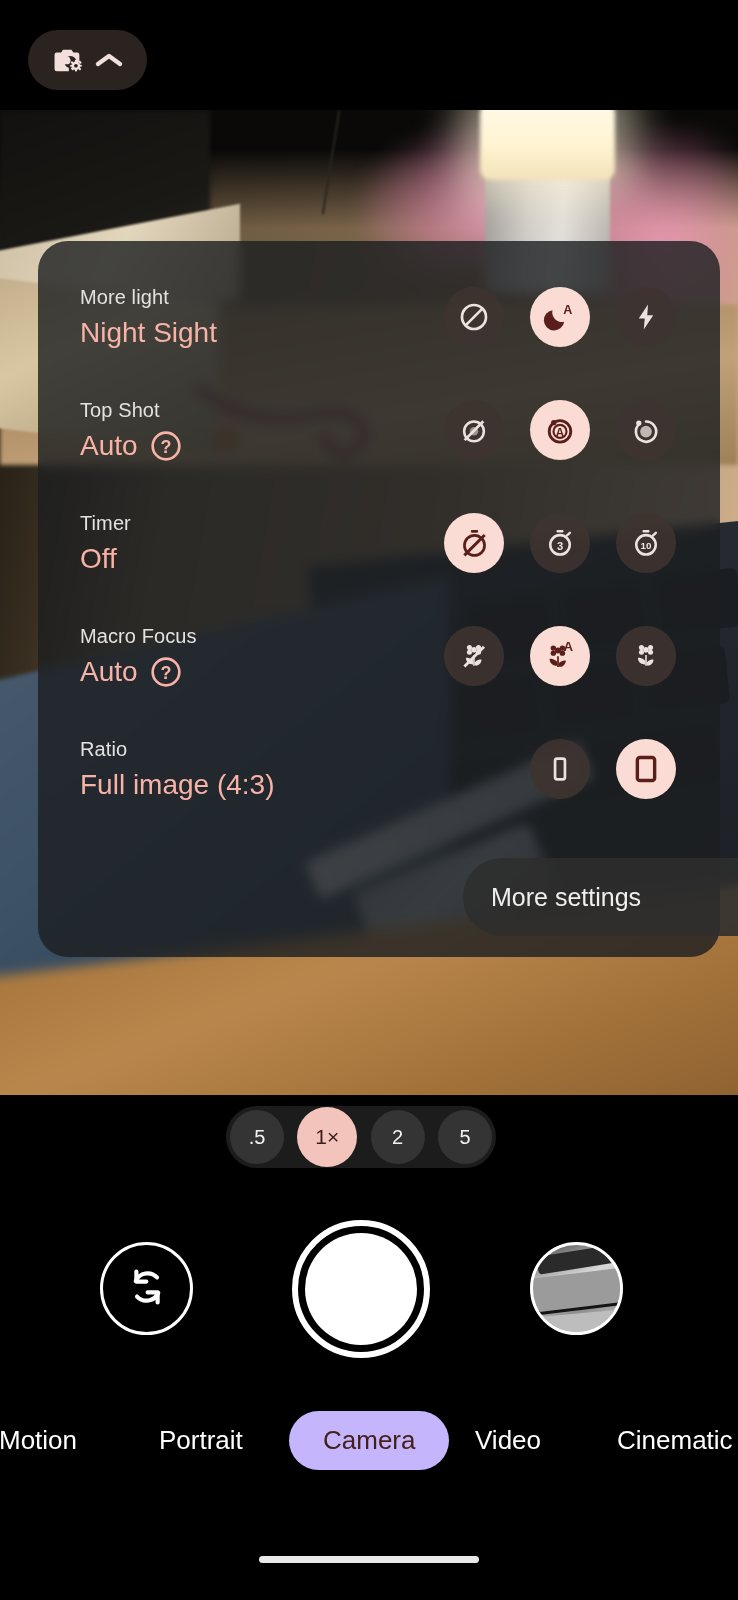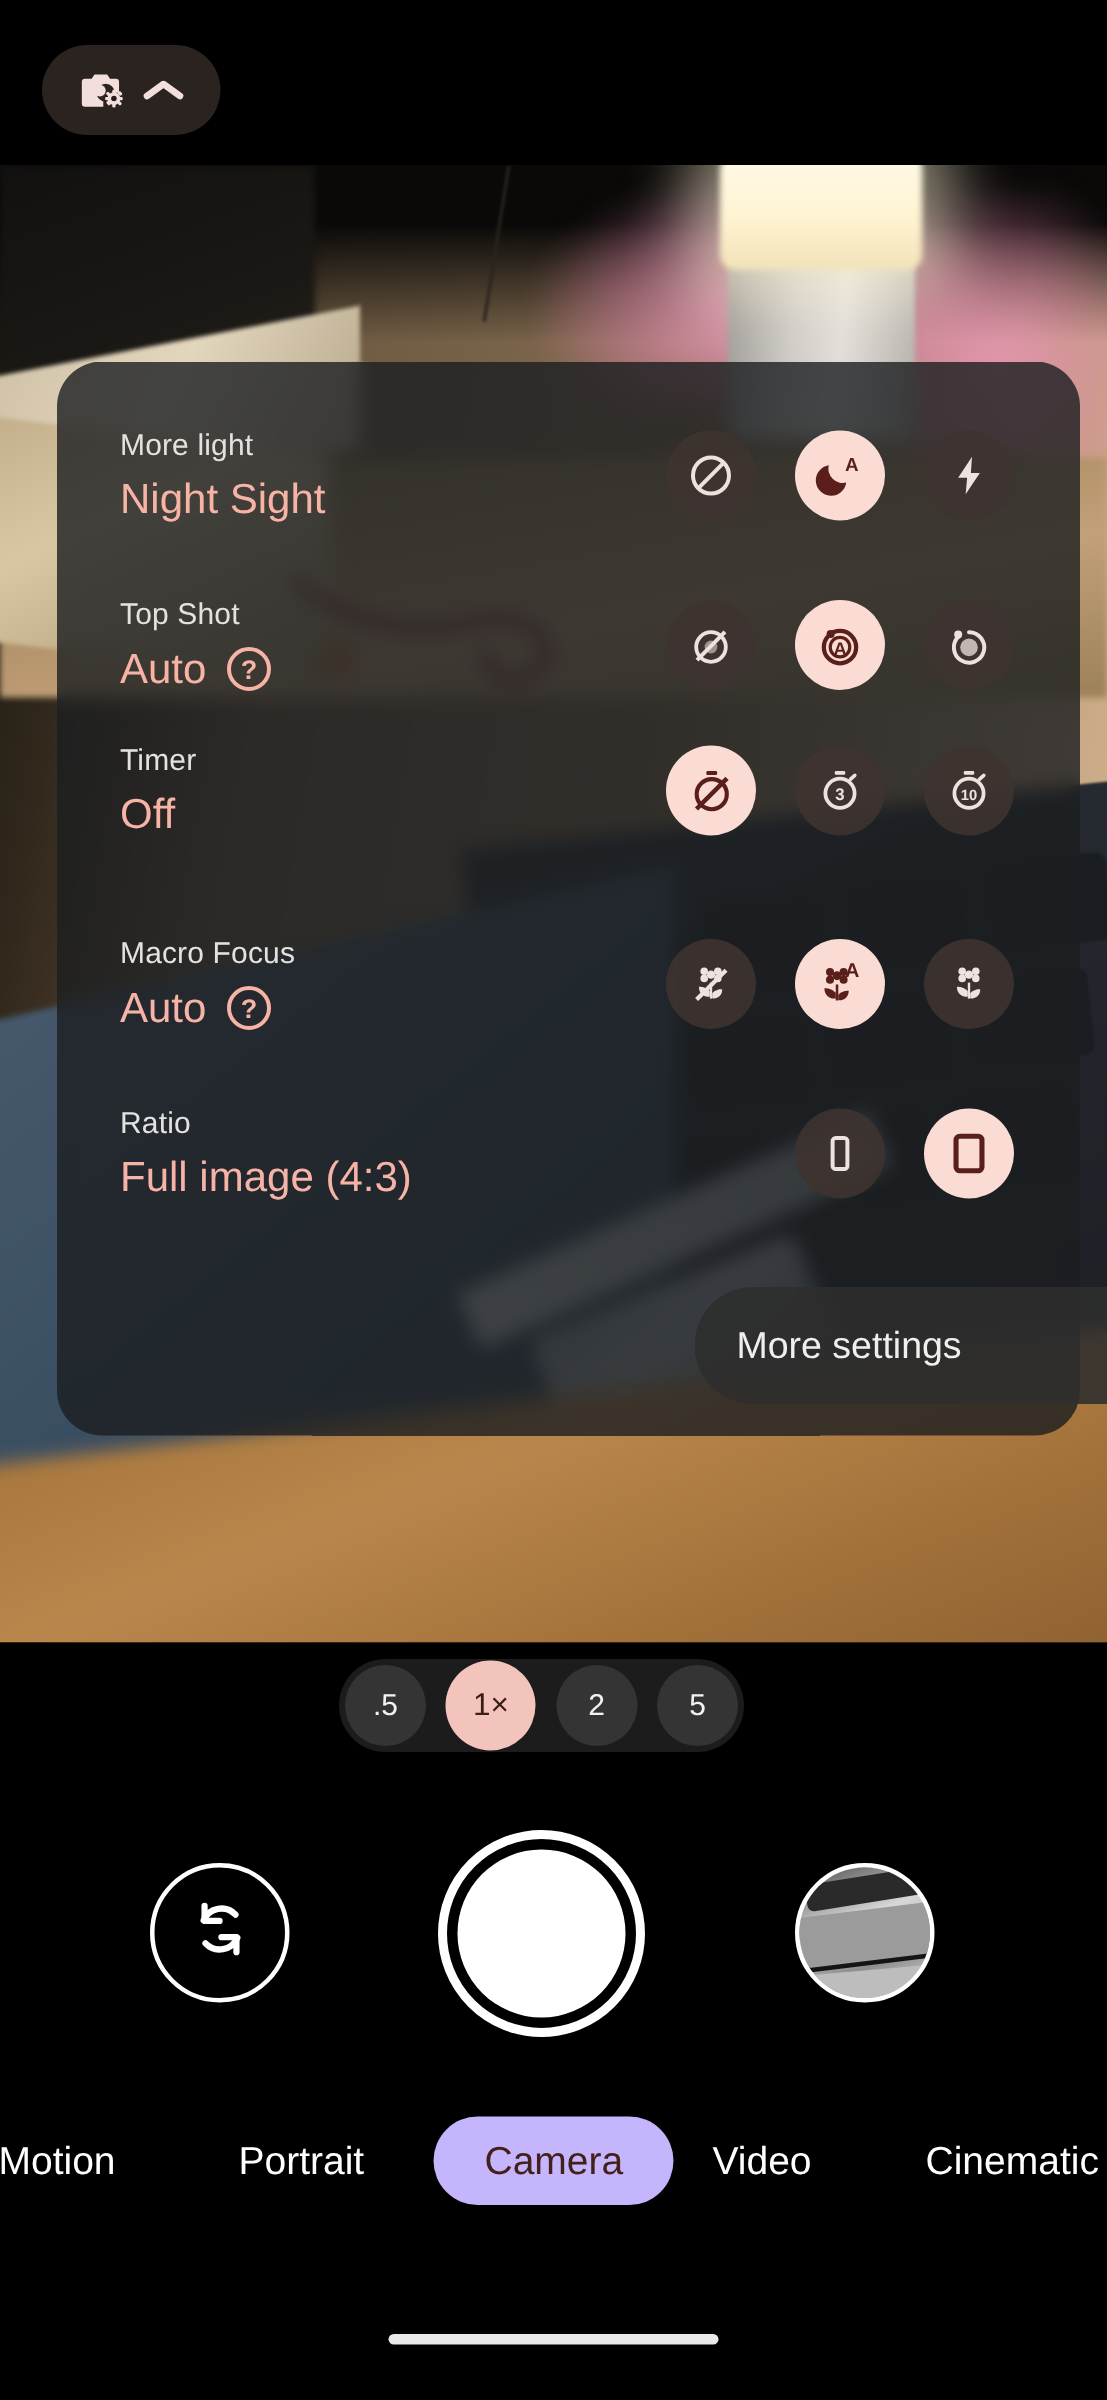"Timer" div.opt-row { top: 230px -> 246px }
